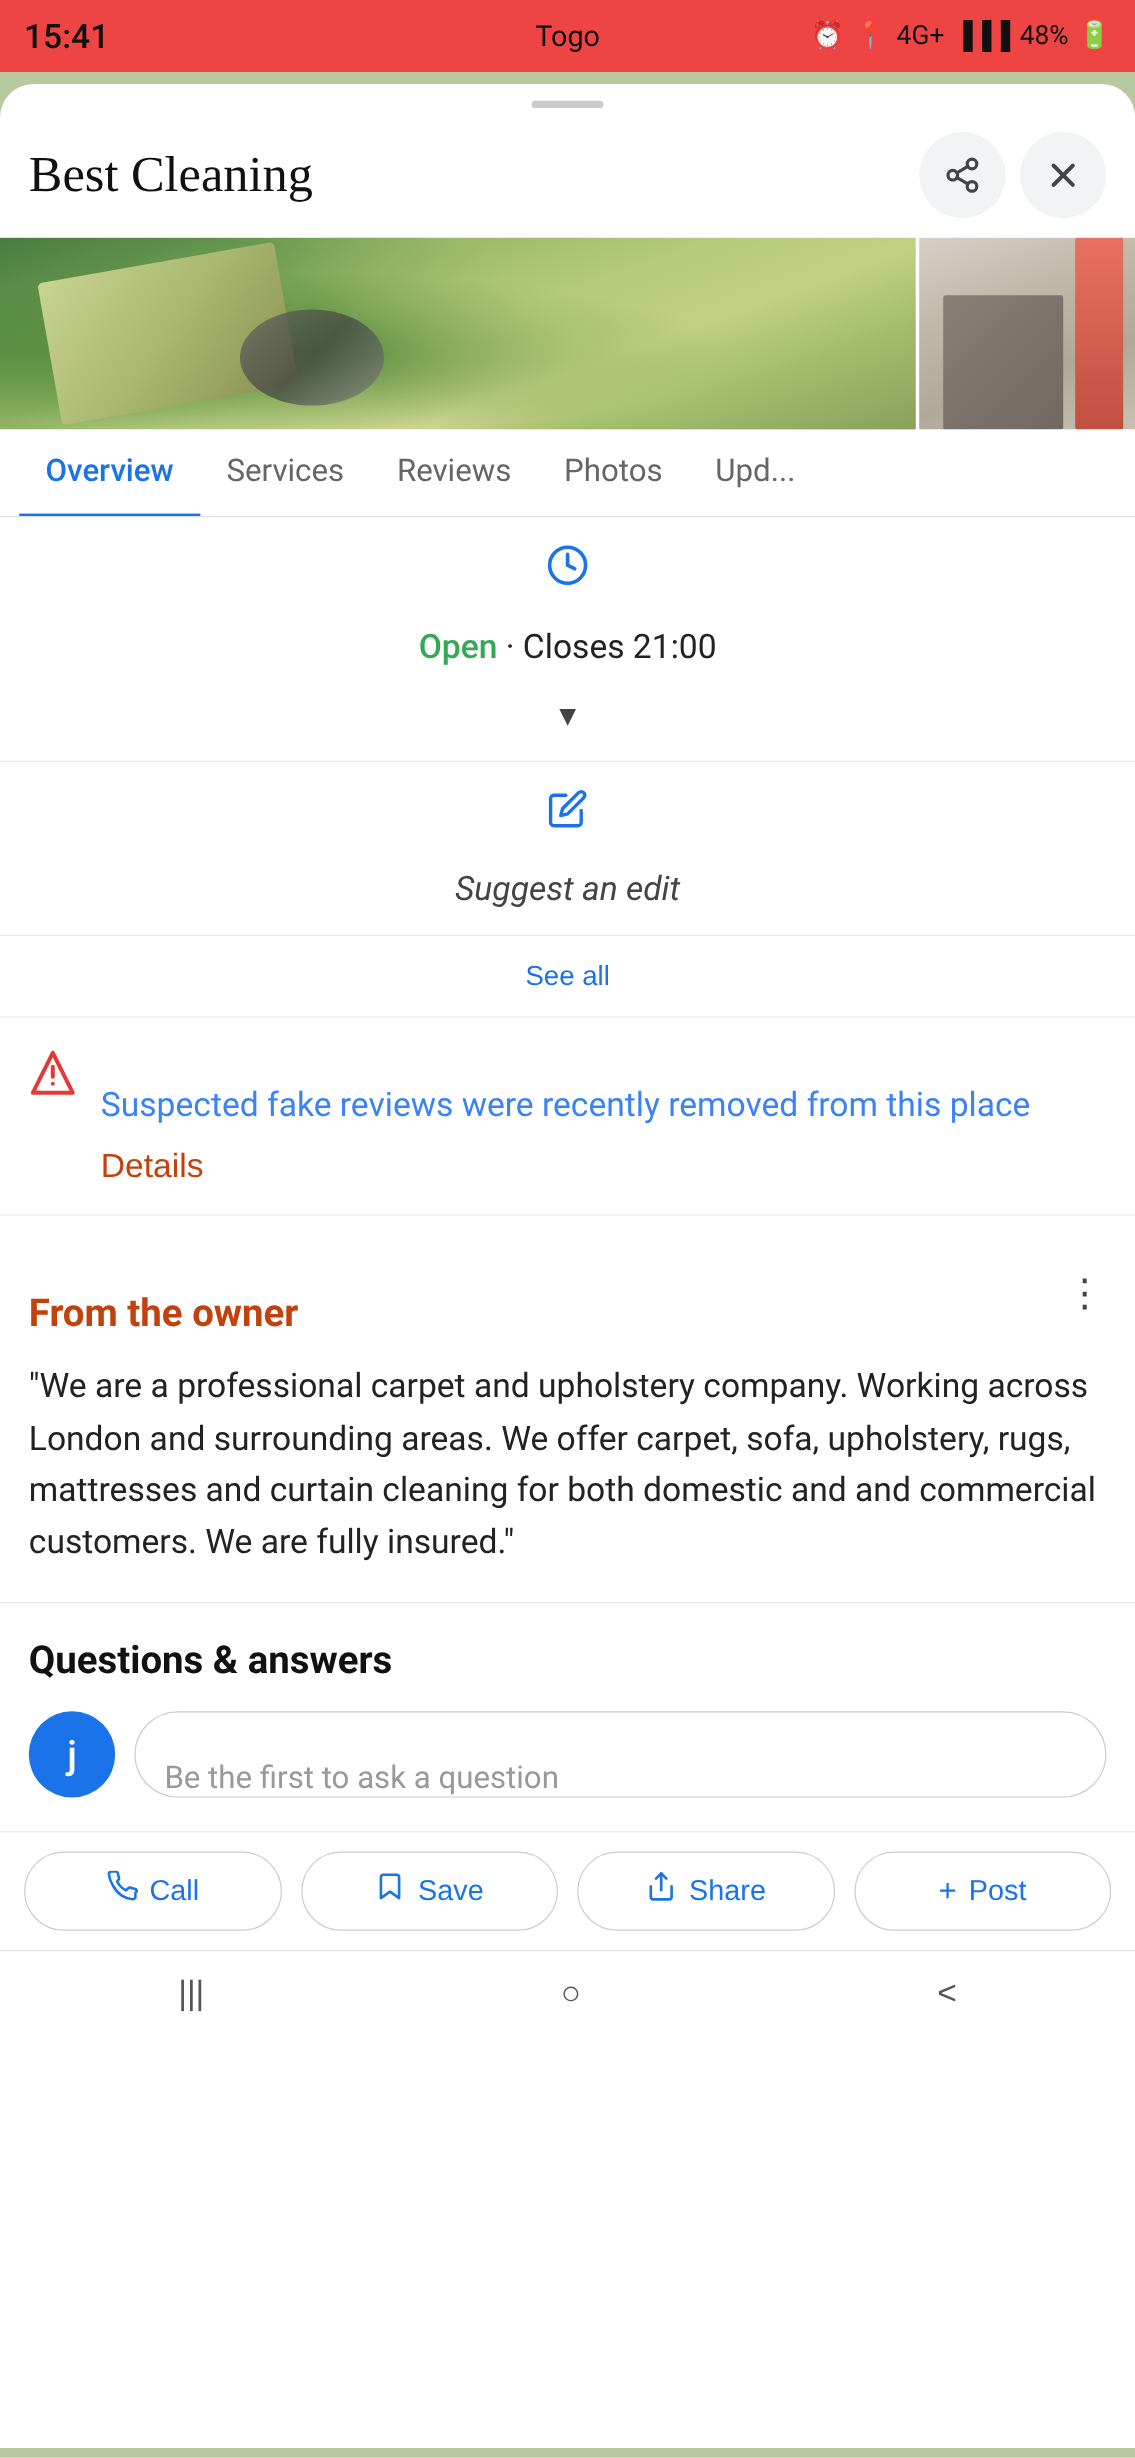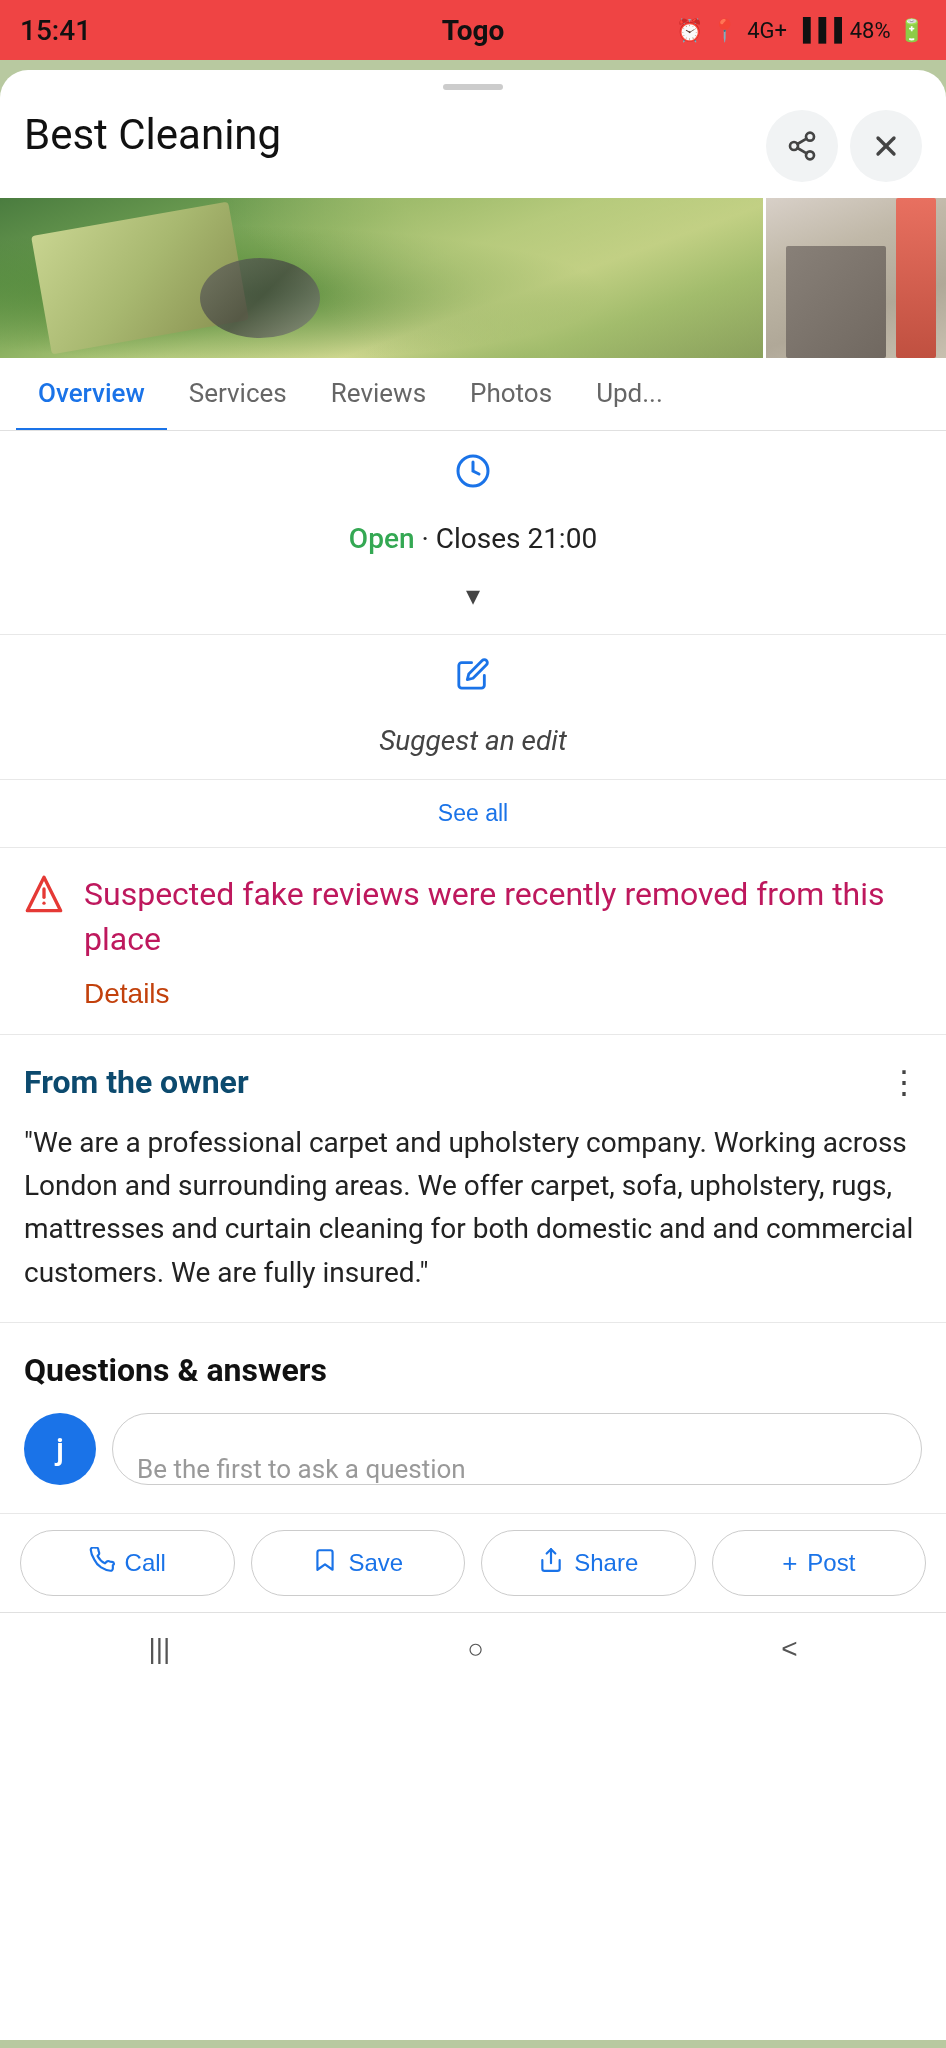"Togo" .status-center { font-size: 28px -> 24px; font-weight: 700 -> 400 }
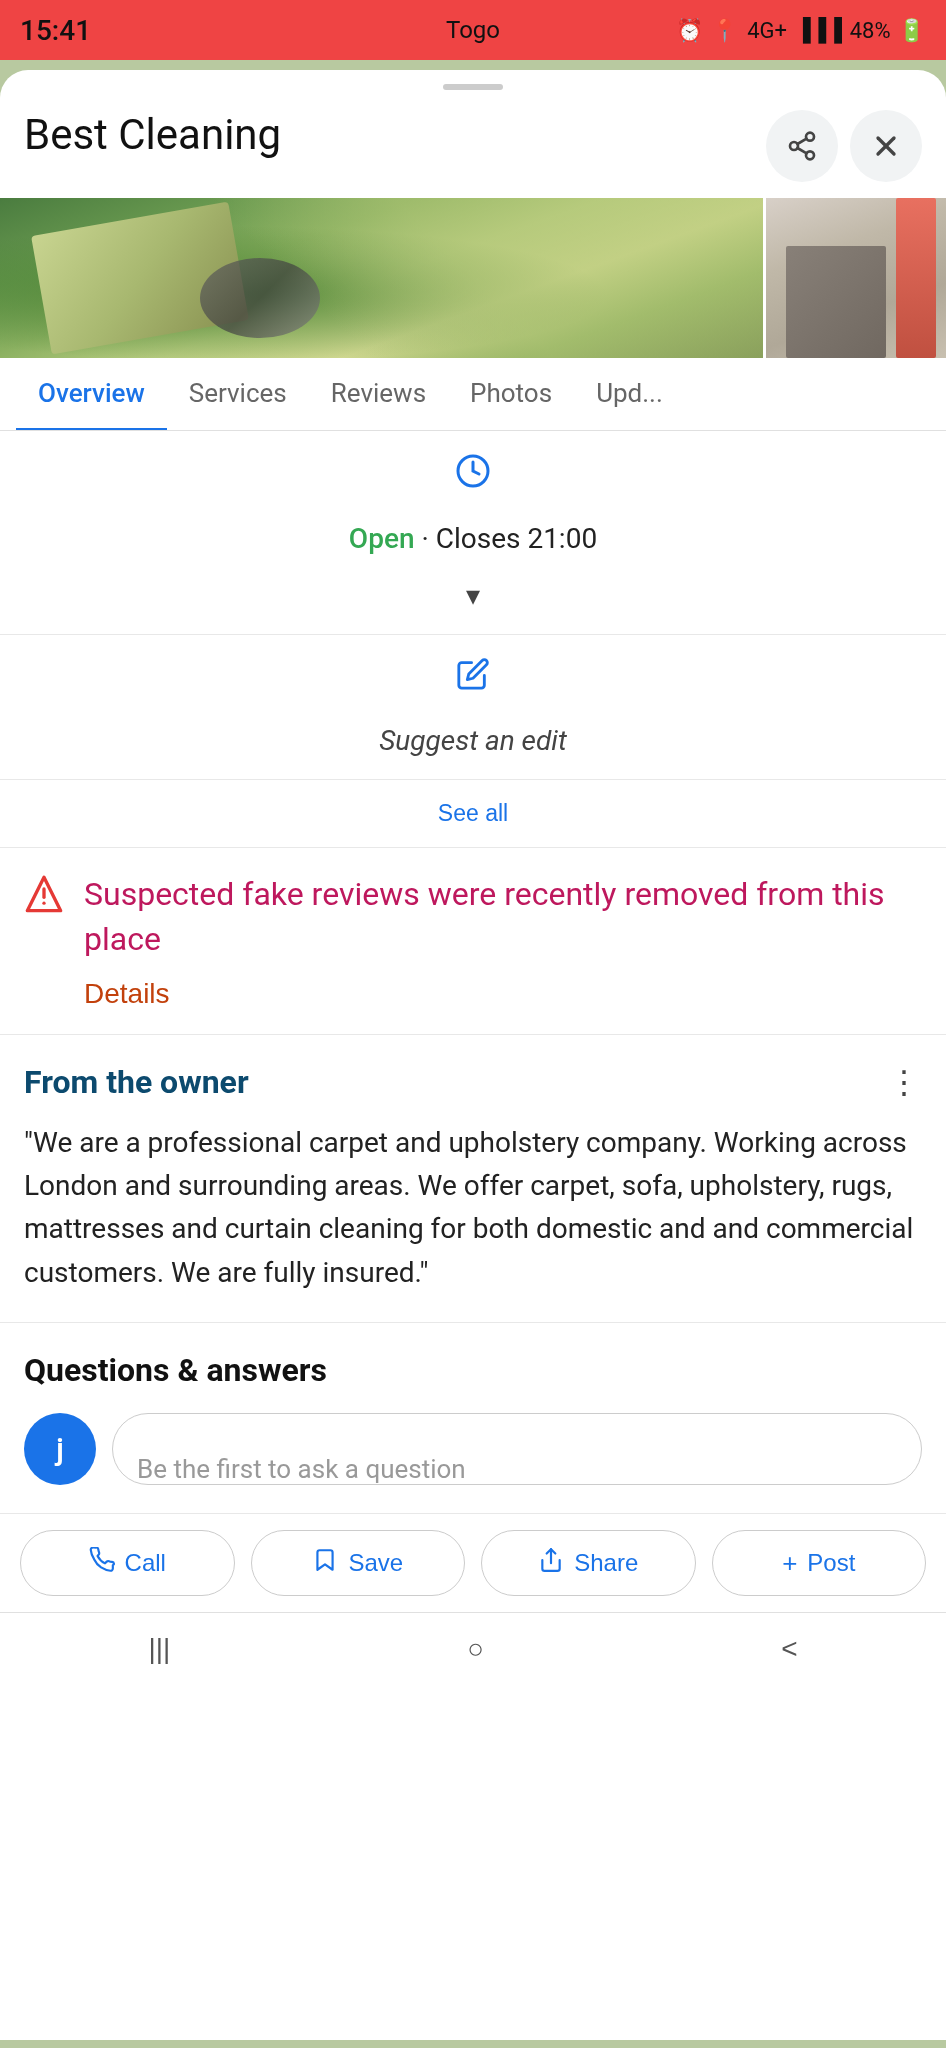"Best Cleaning" .card-header { align-items: flex-start -> center; font-family: none -> Liberation Serif, serif }
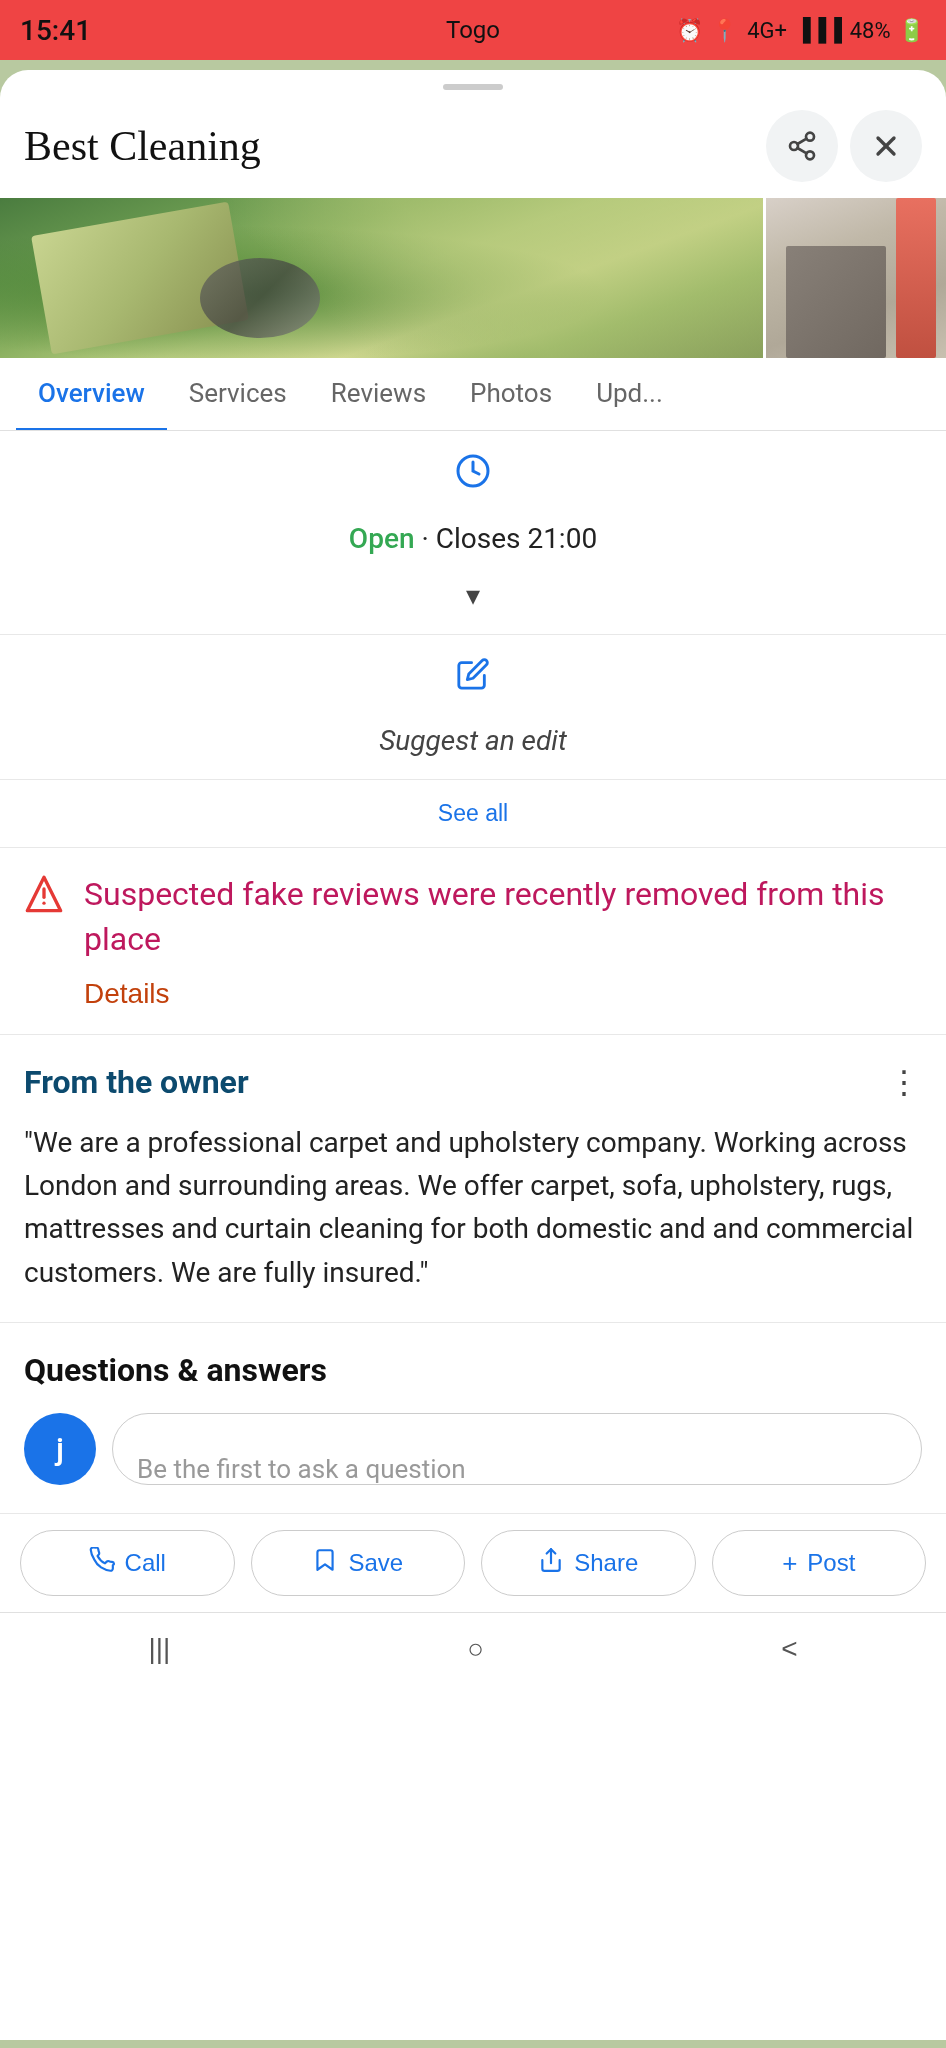"Suspected fake reviews were recently" .warning-text { color: #be185d -> #3b82f6; font-size: 32px -> 28px; margin-top: none -> 29px }
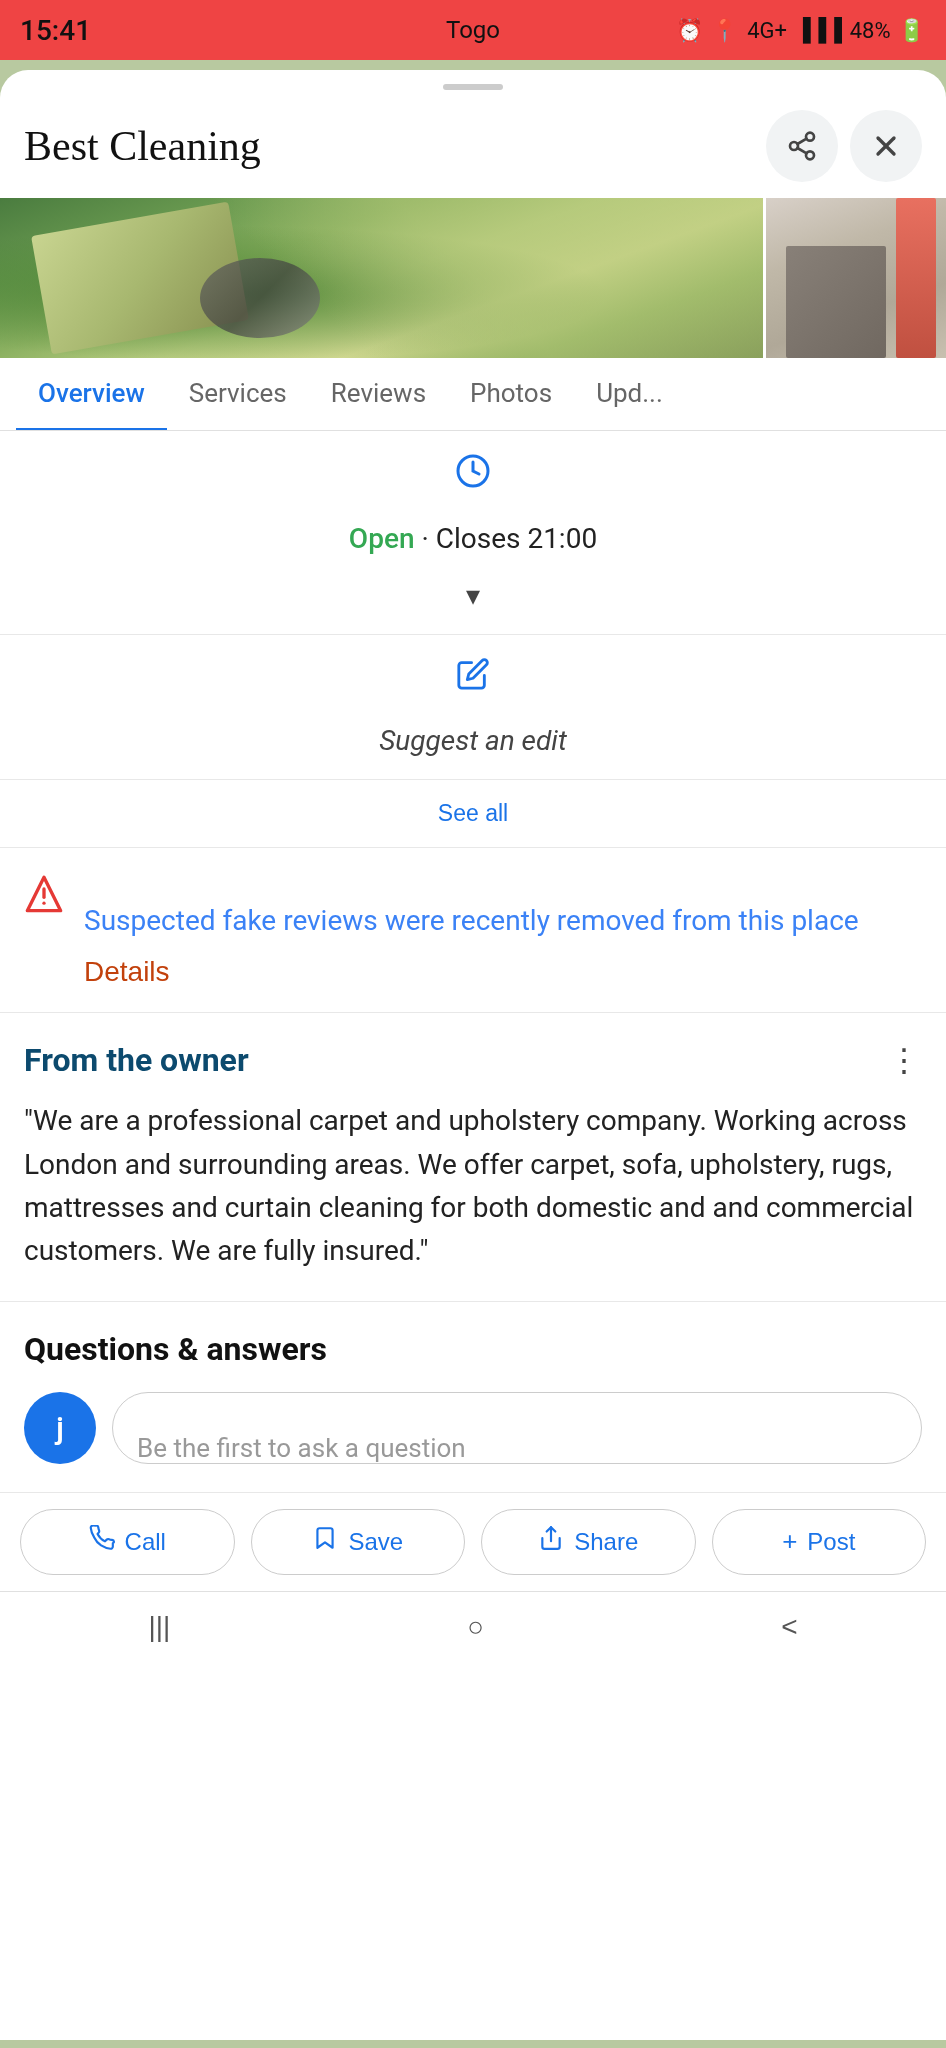"From the owner" .owner-title { color: #0c4a6e -> #c2410c; margin-top: none -> 34px }
